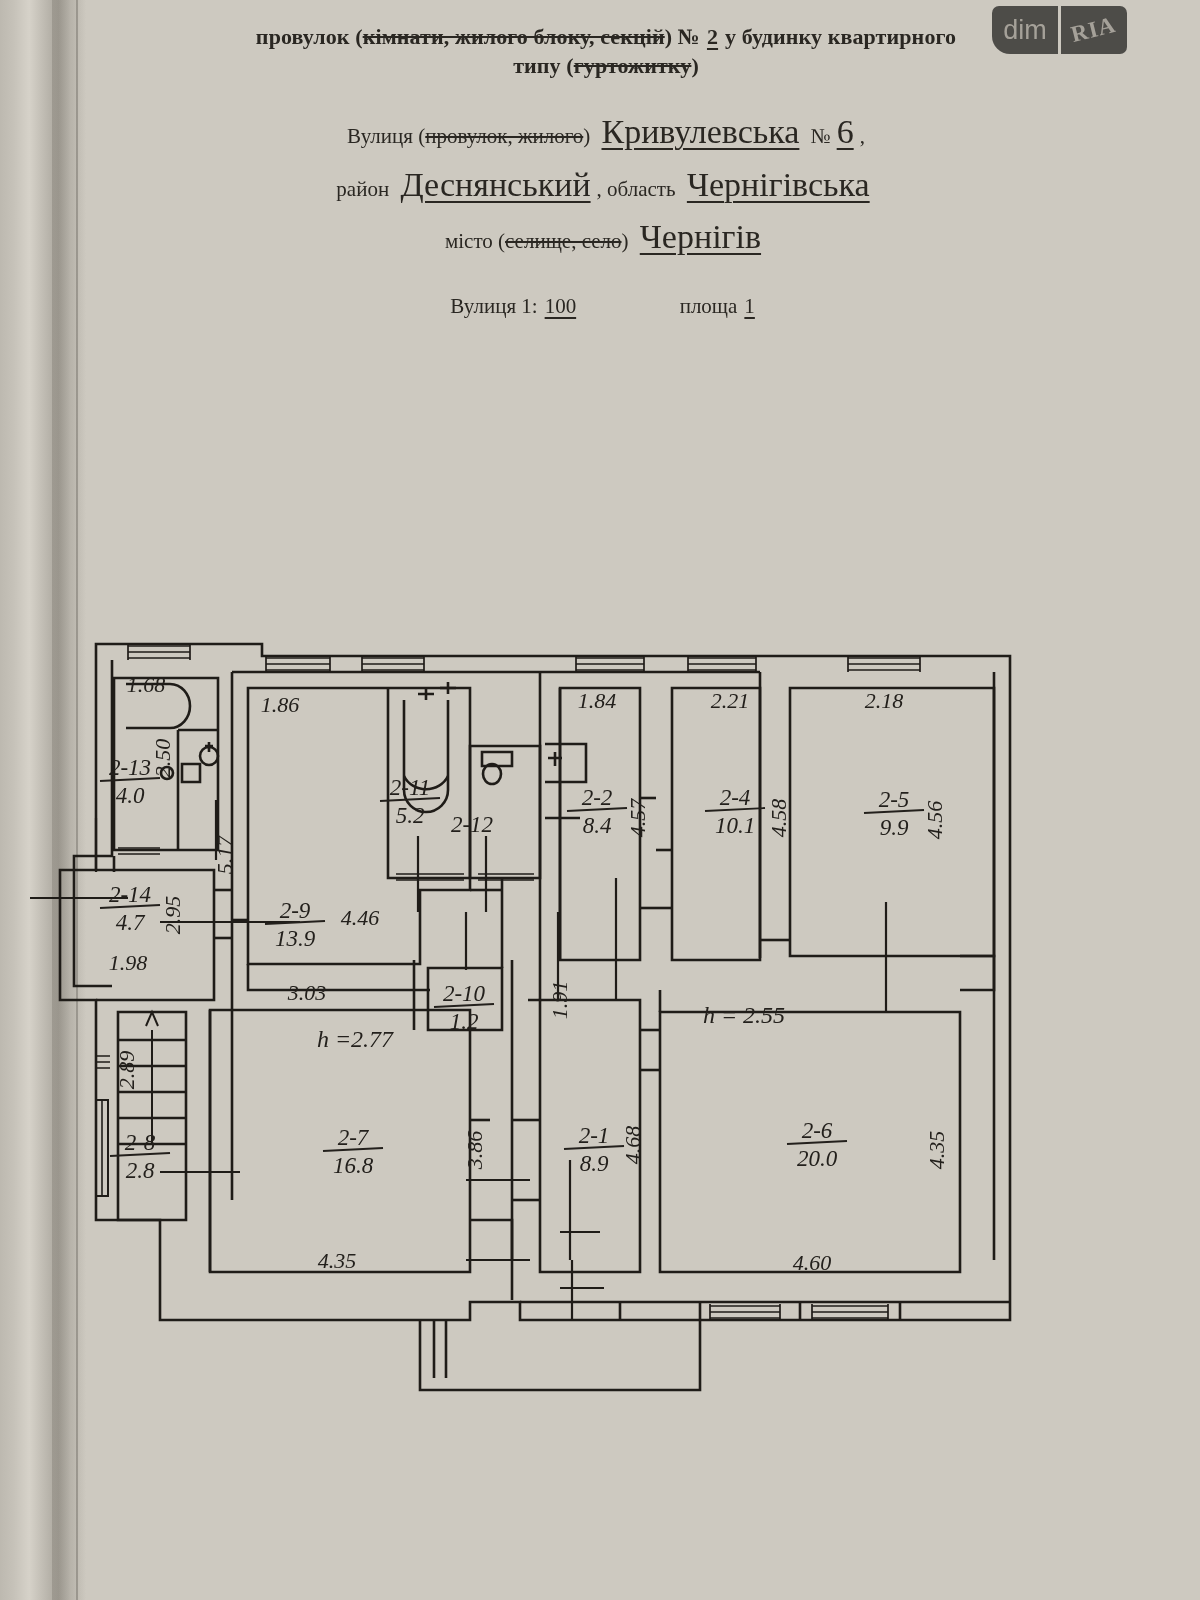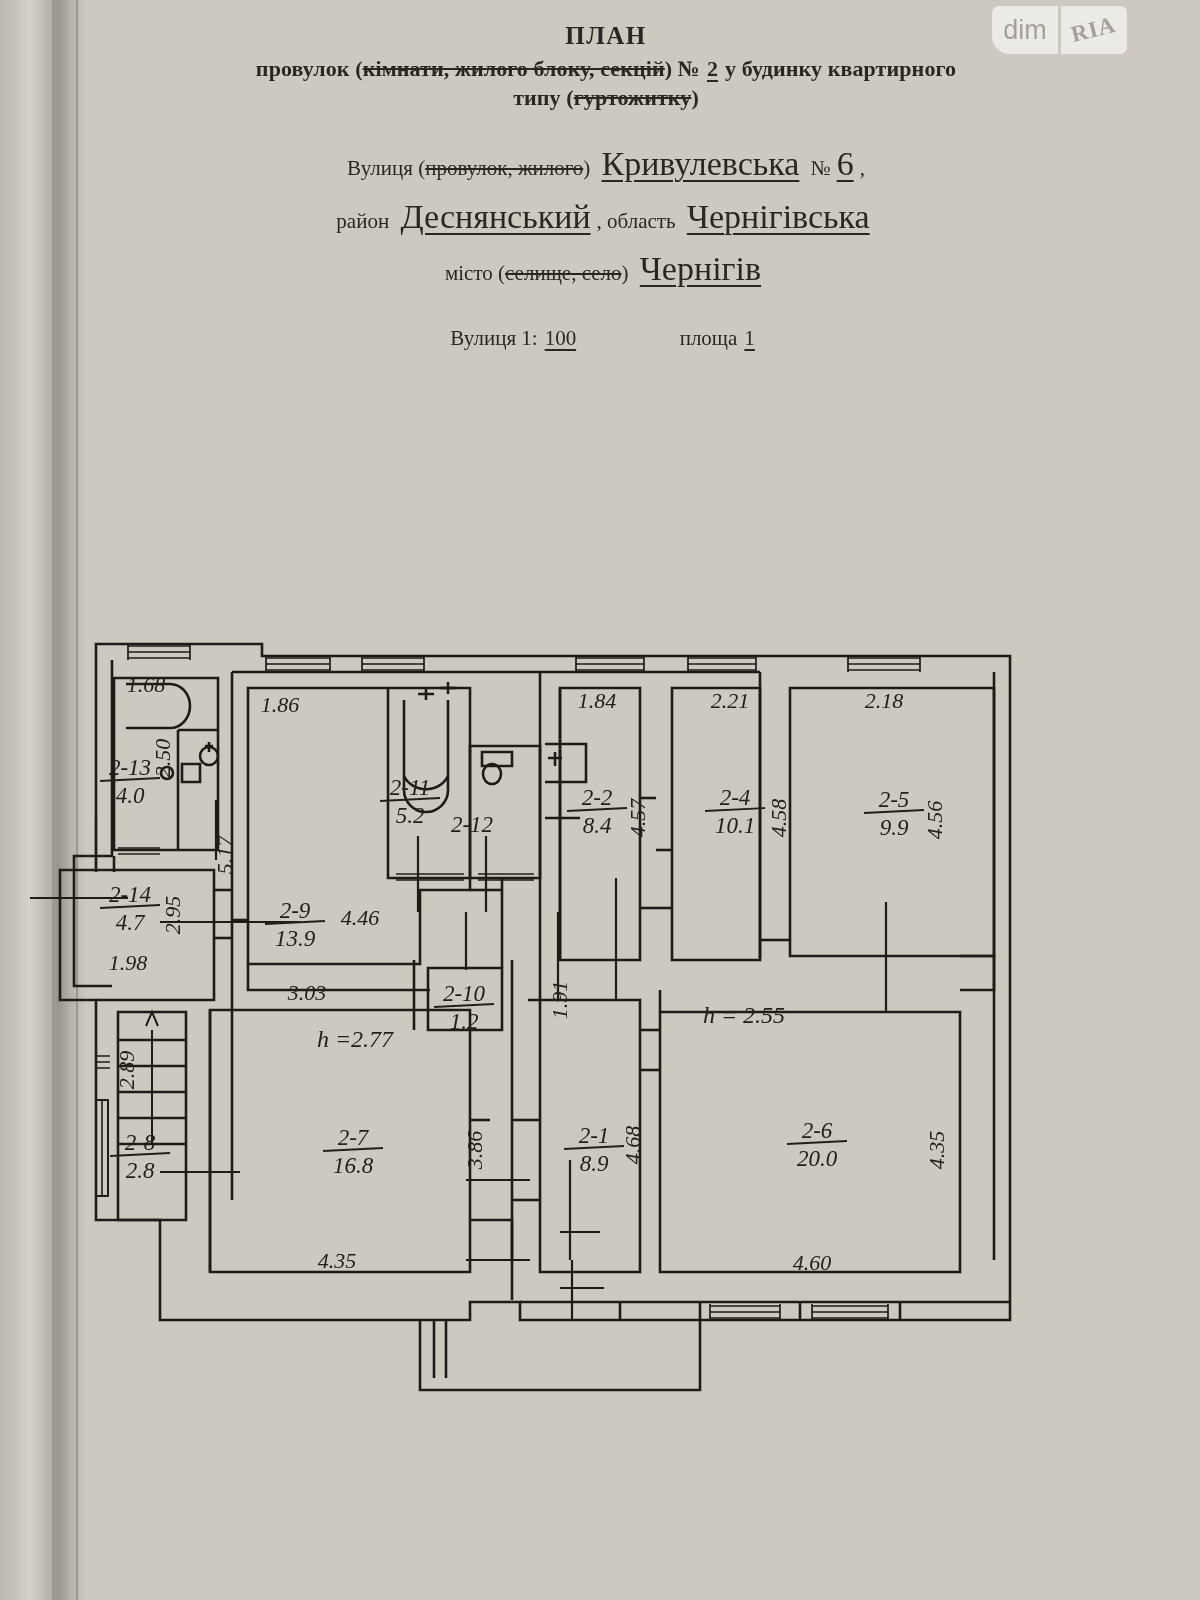"ПЛАН" div.hdr-title { html: <div>ПЛАН</div> -> none }
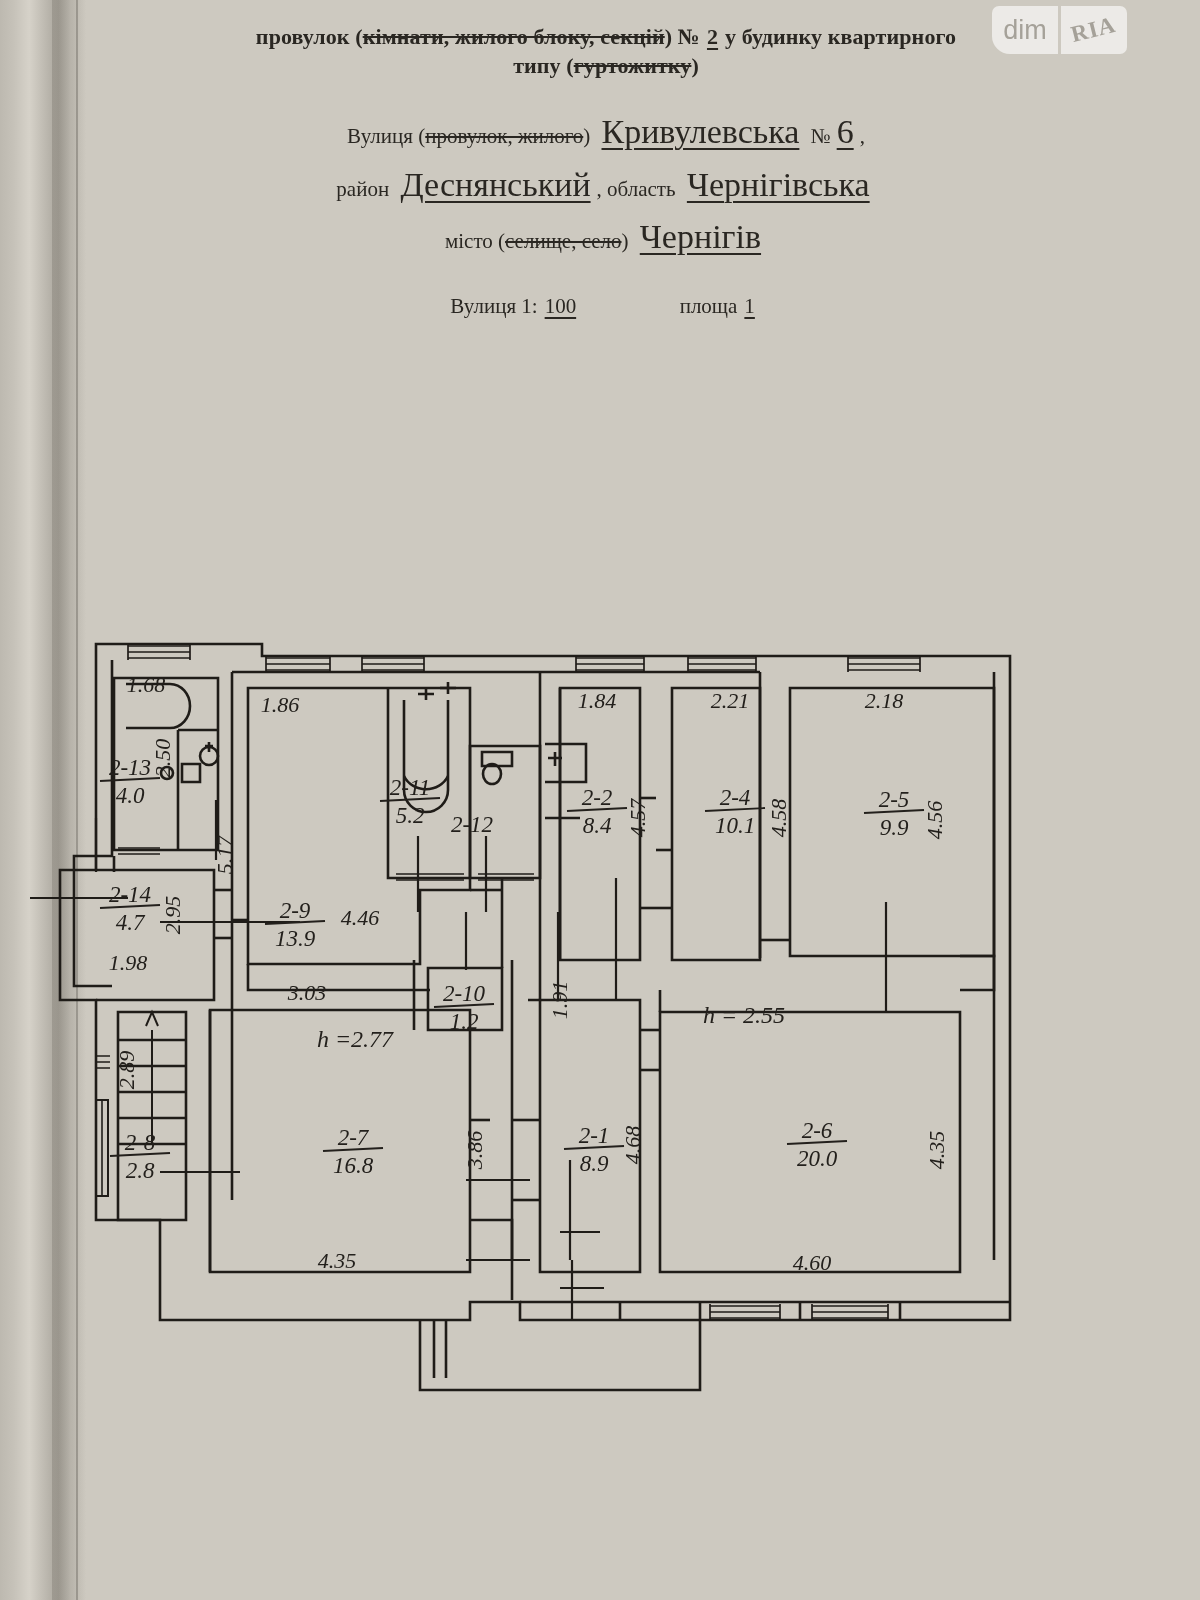"dim" .wm-a, .wm-b { background: #ffffff -> #000000 }
